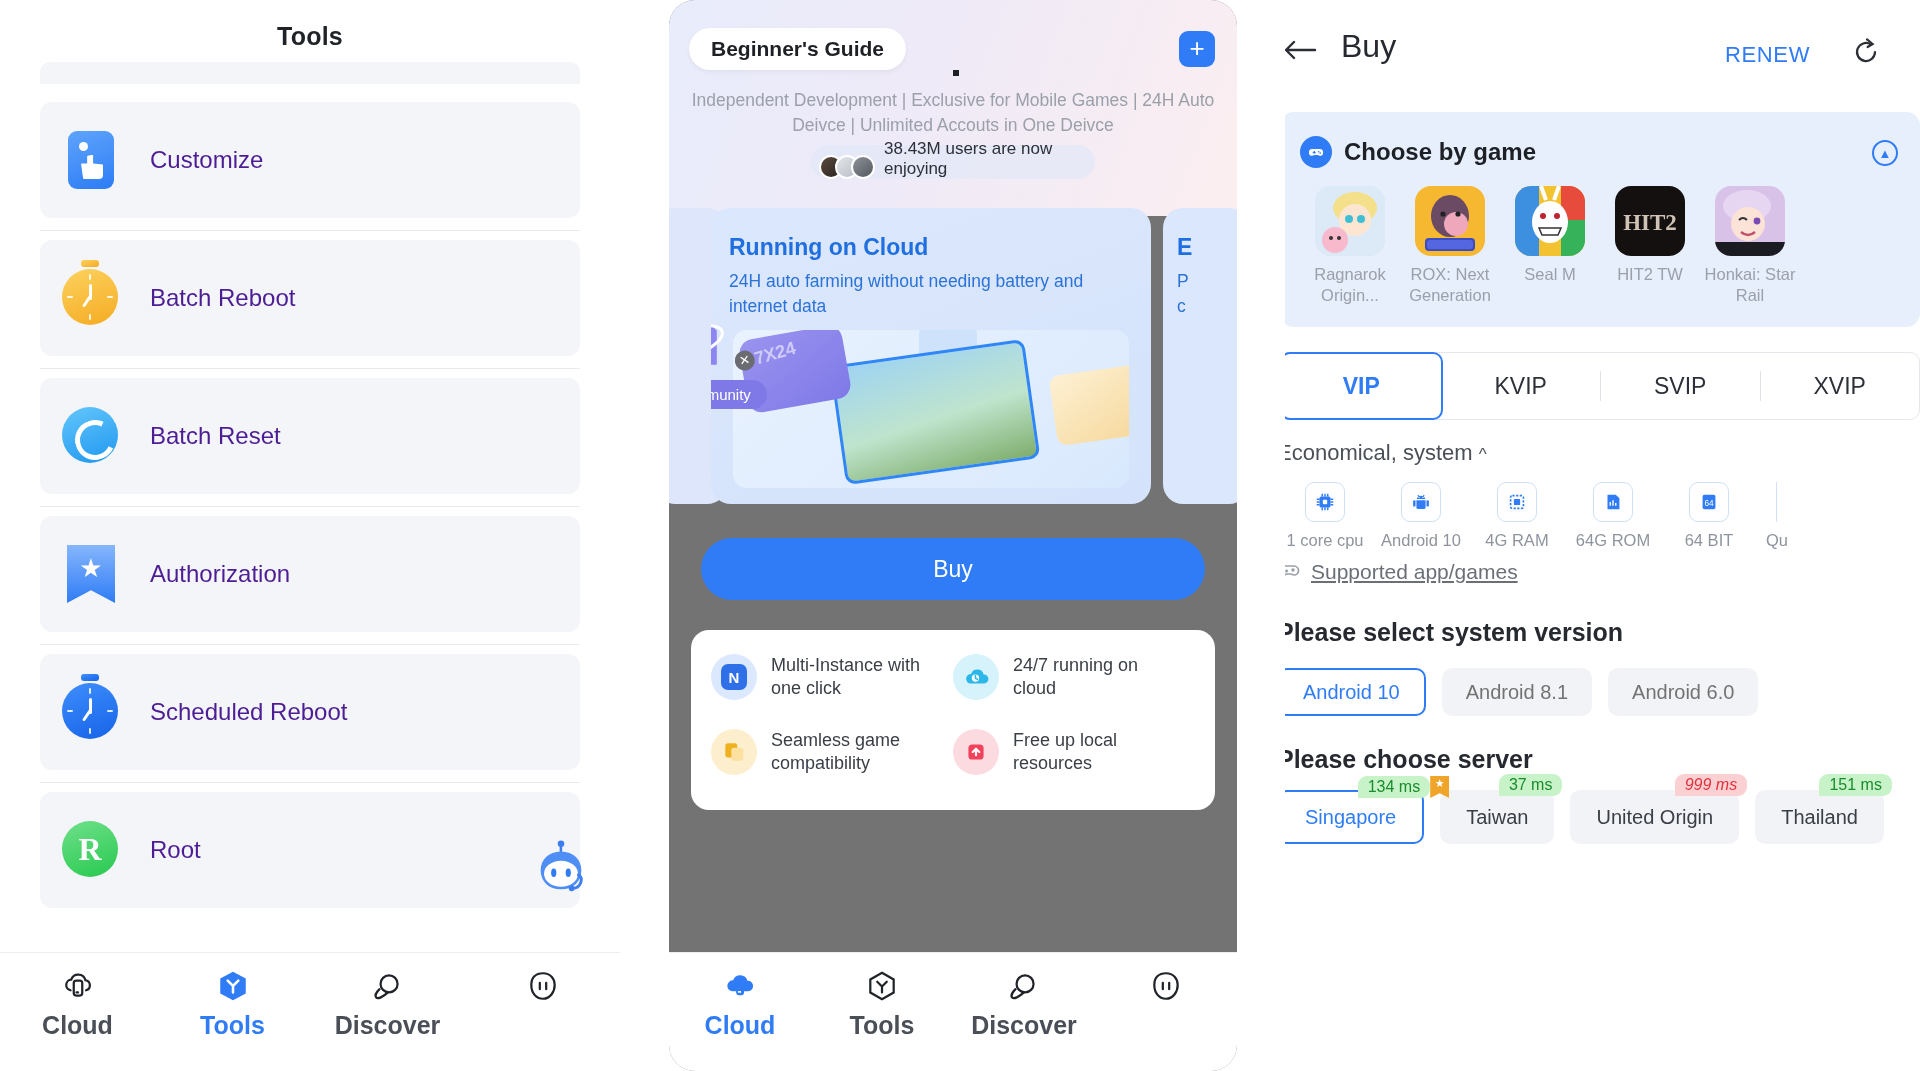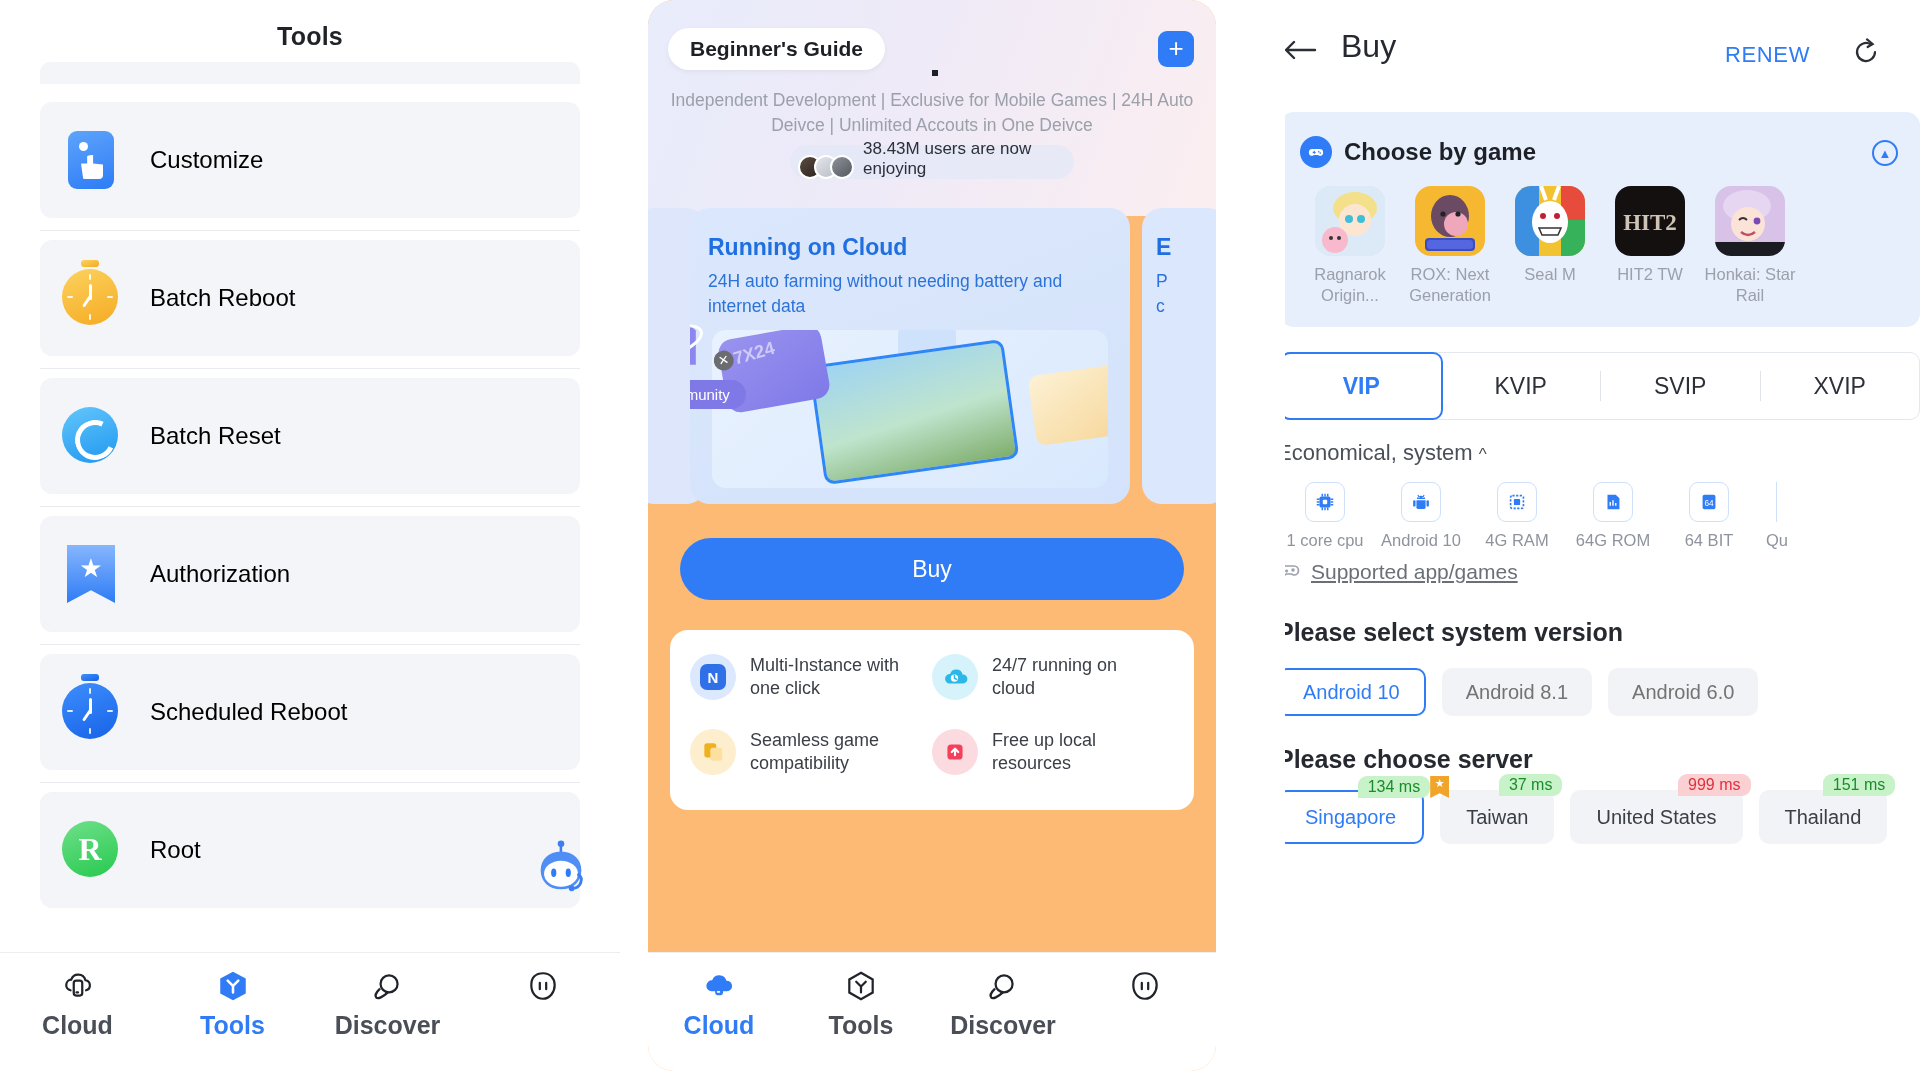"Beginner's Guide" .panel2 { background: #fdba74 -> #737373; left: 648px -> 669px }
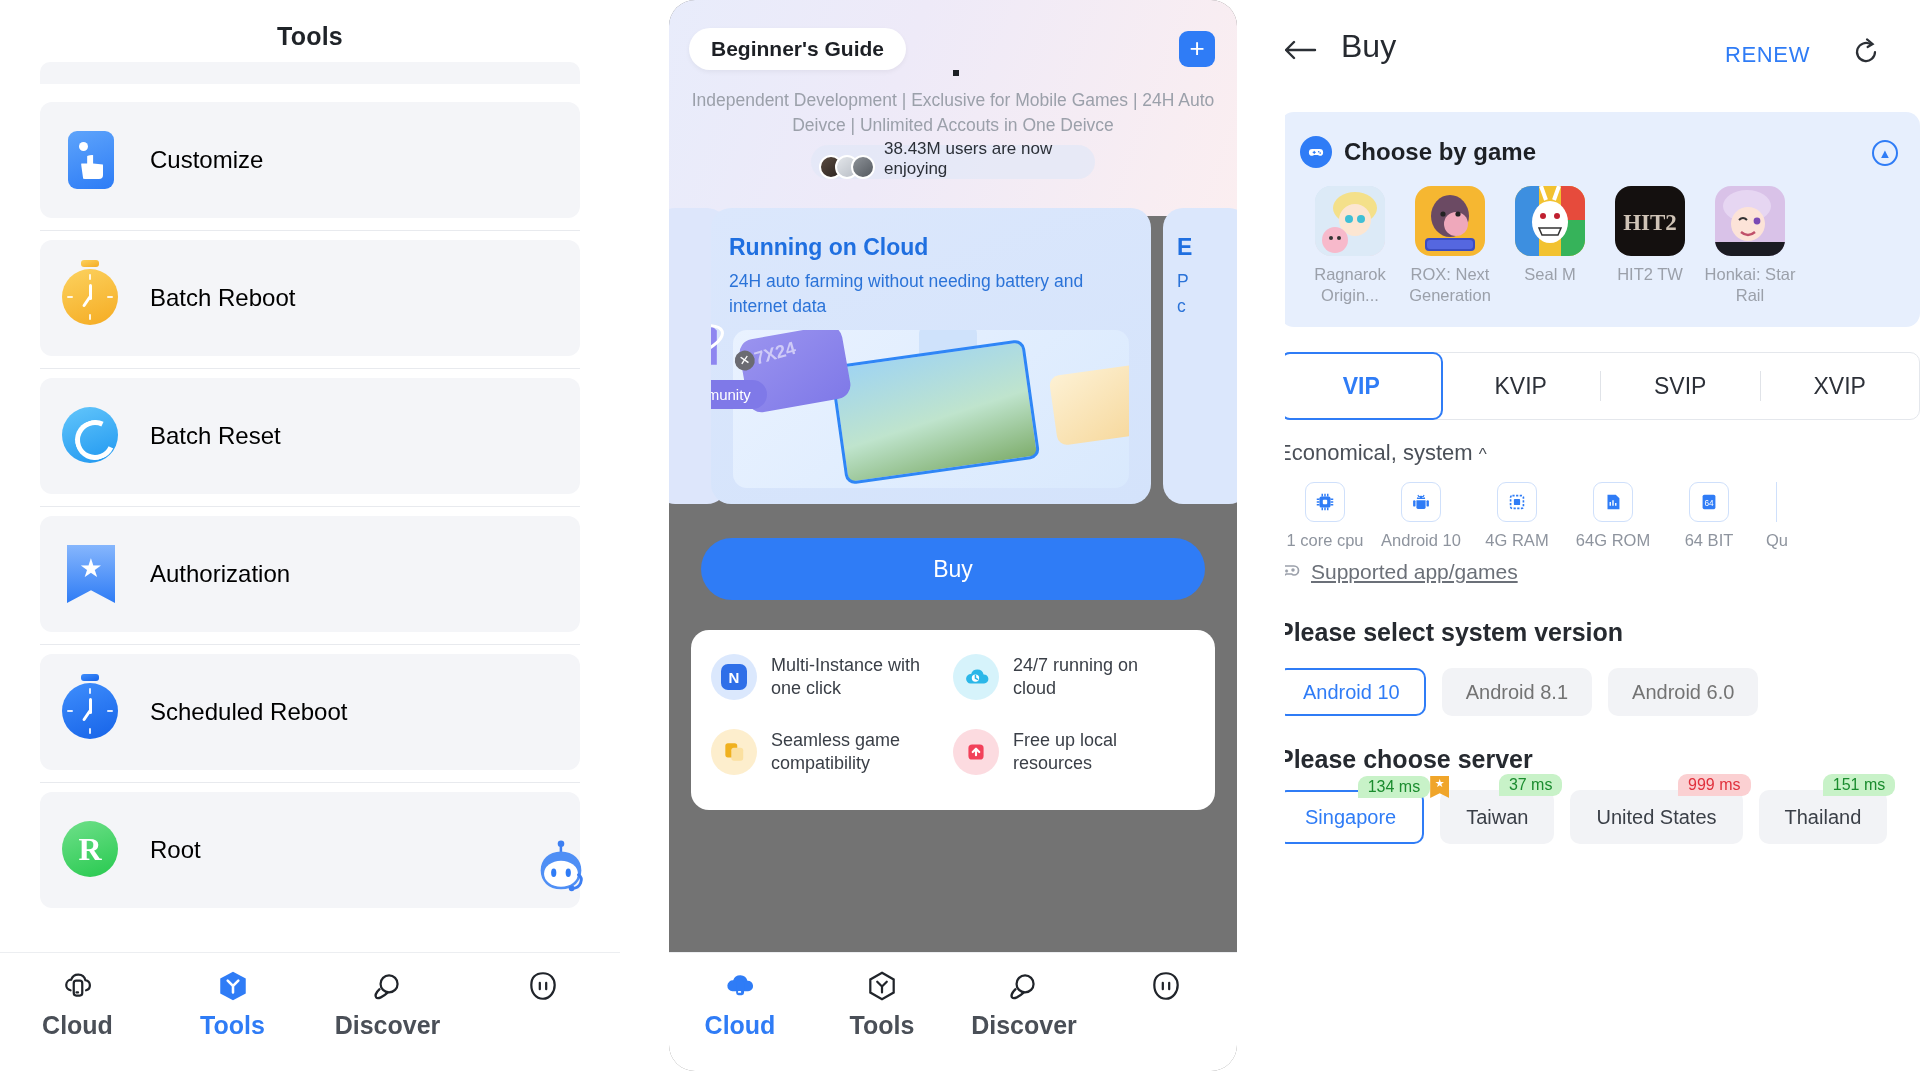"Customize" .tool-label { color: #000000 -> #4c1d95 }
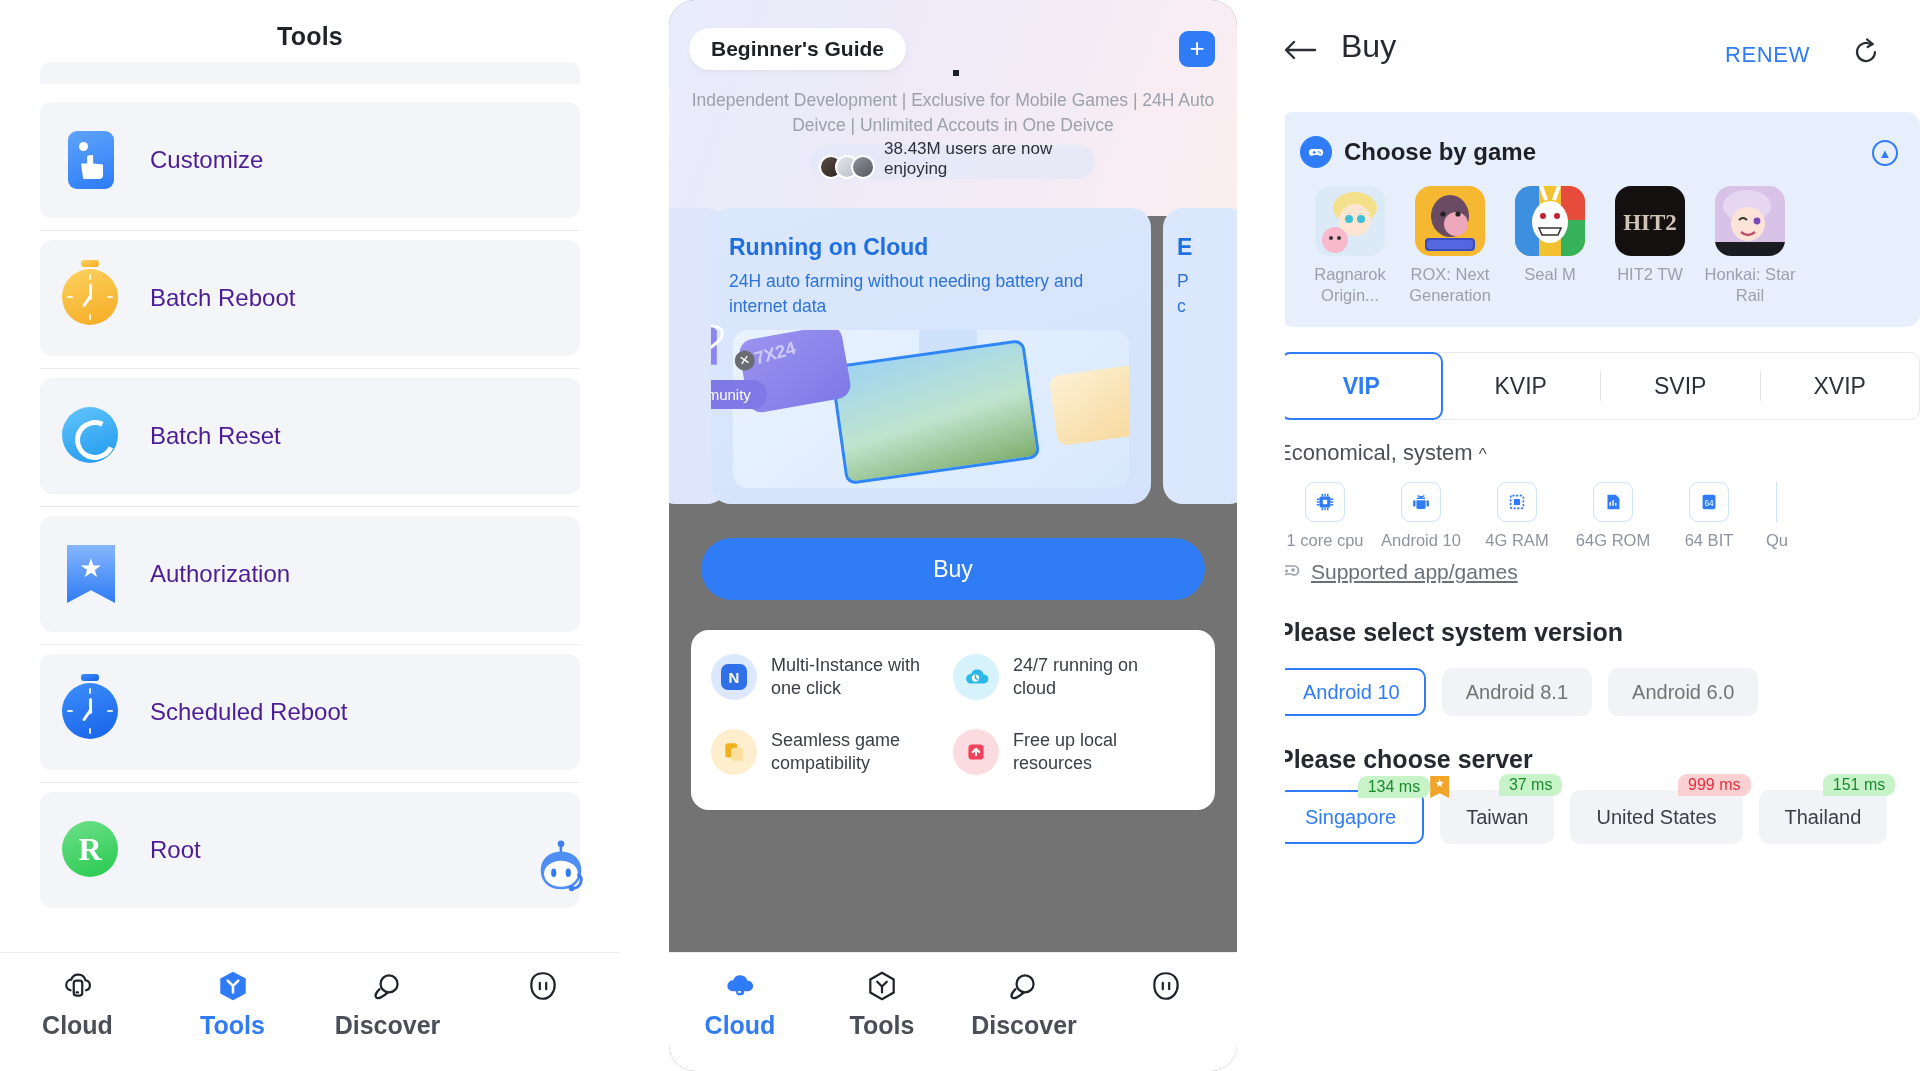"999 ms" .ms.bad { font-style: none -> italic }
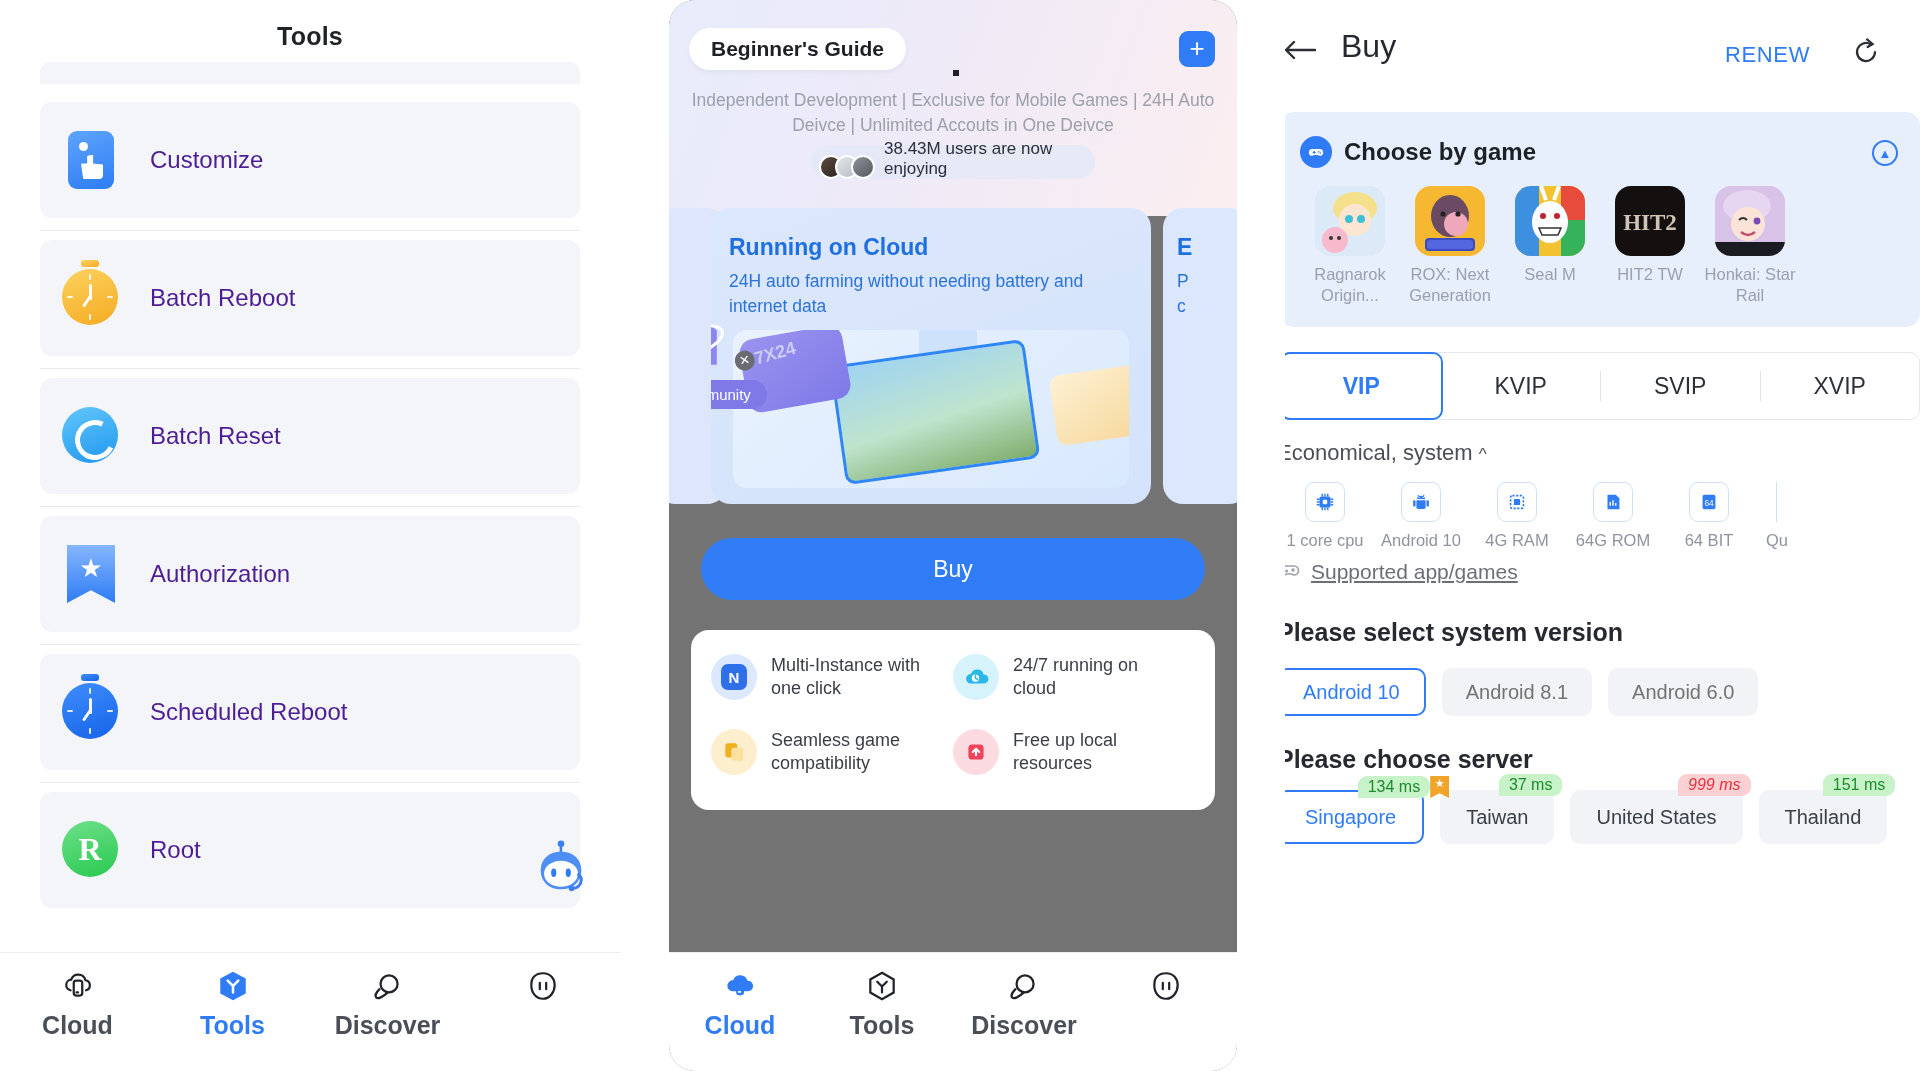"United States" span { text: States -> Origin }
